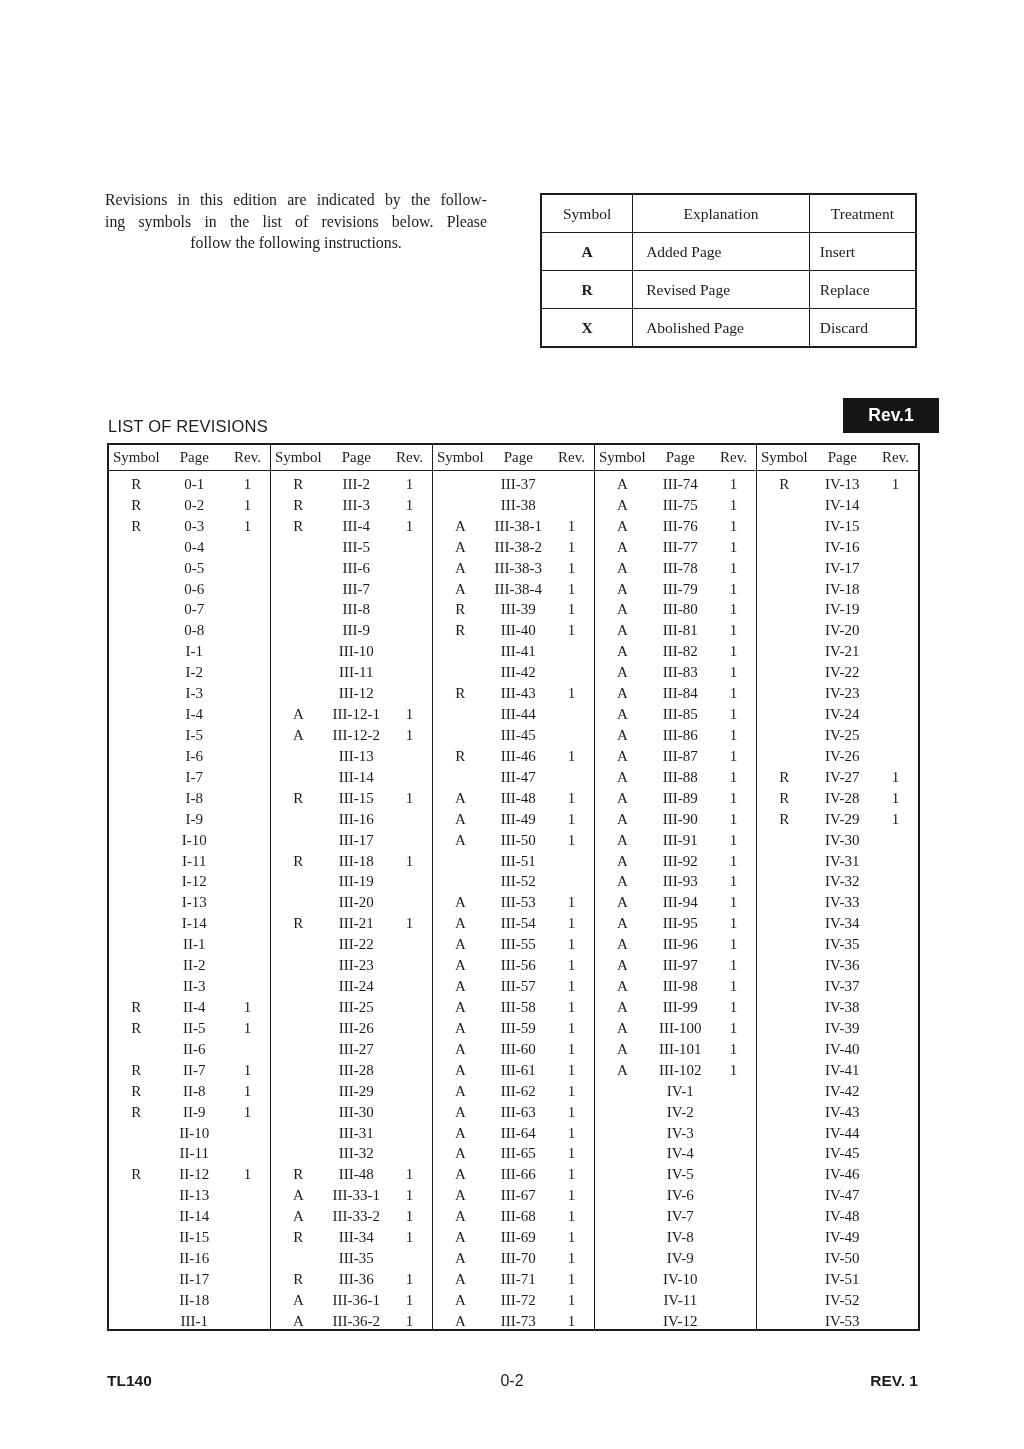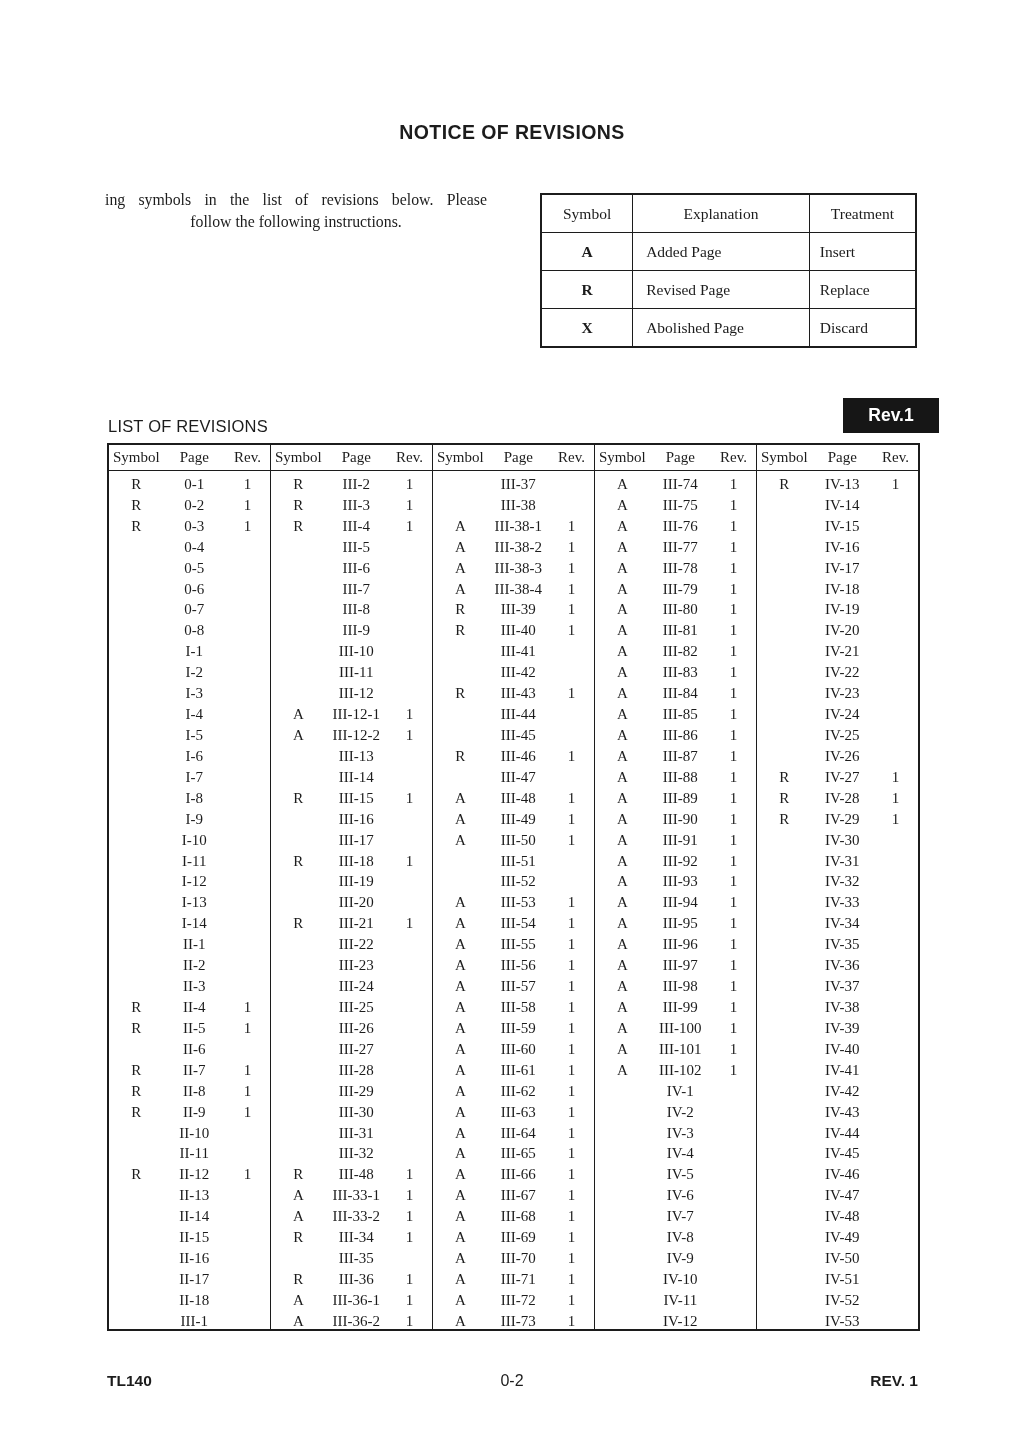"NOTICE OF REVISIONS" div { html: <div>NOTICE OF REVISIONS</div> -> none }
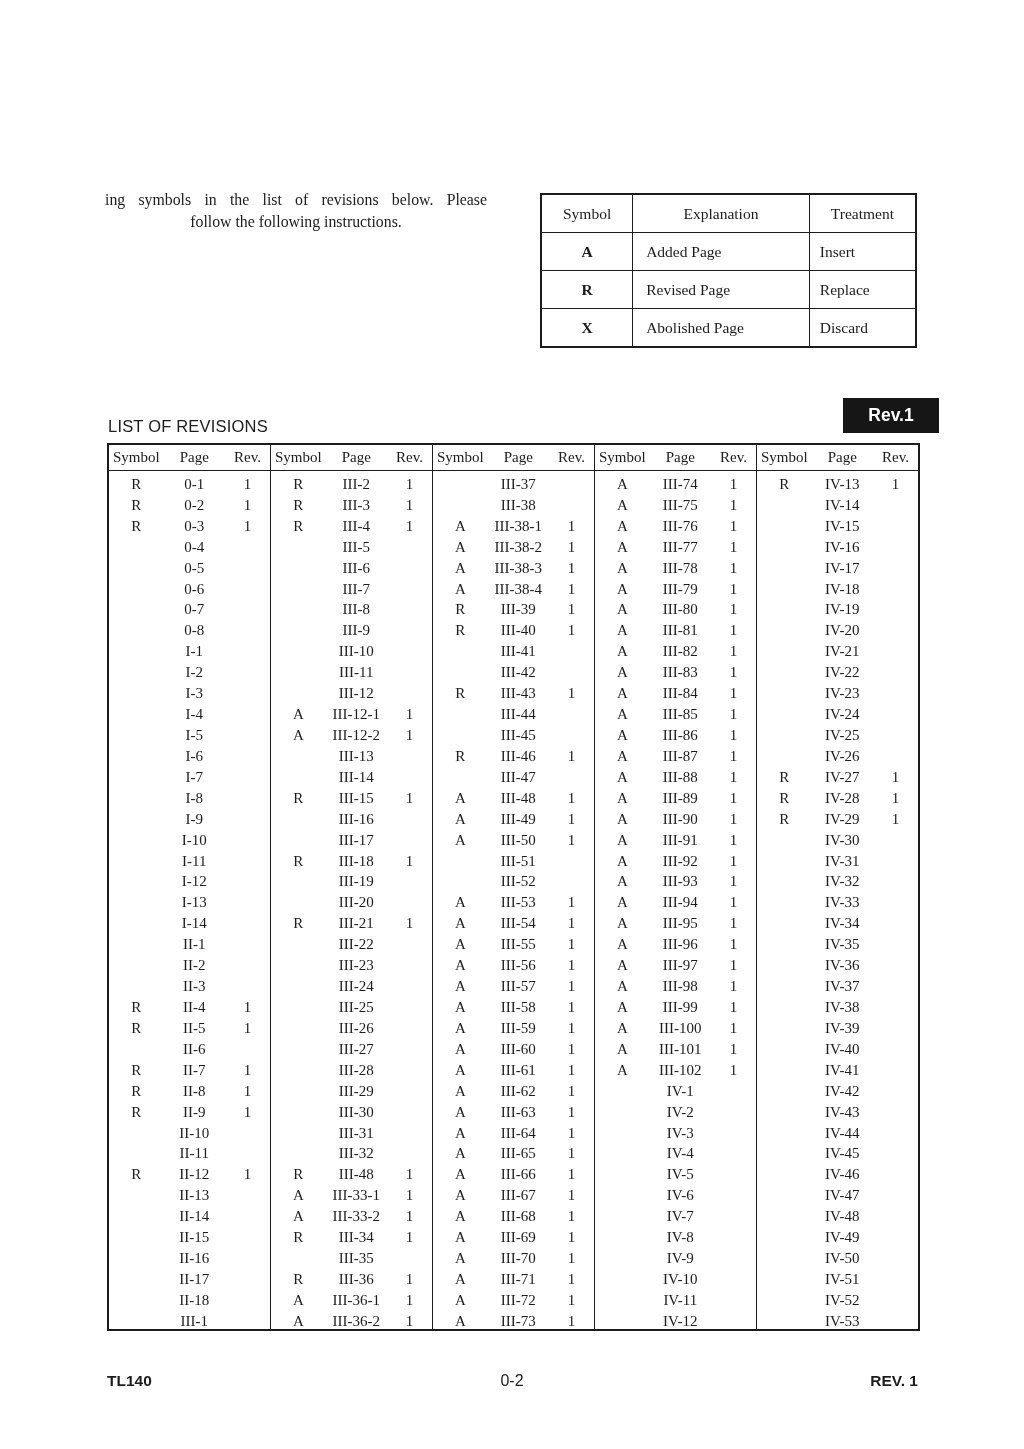"Revisions in this edition are" div.jline { html: none -> <div>Revisions in this edition are indicated by the follow-</div> }
